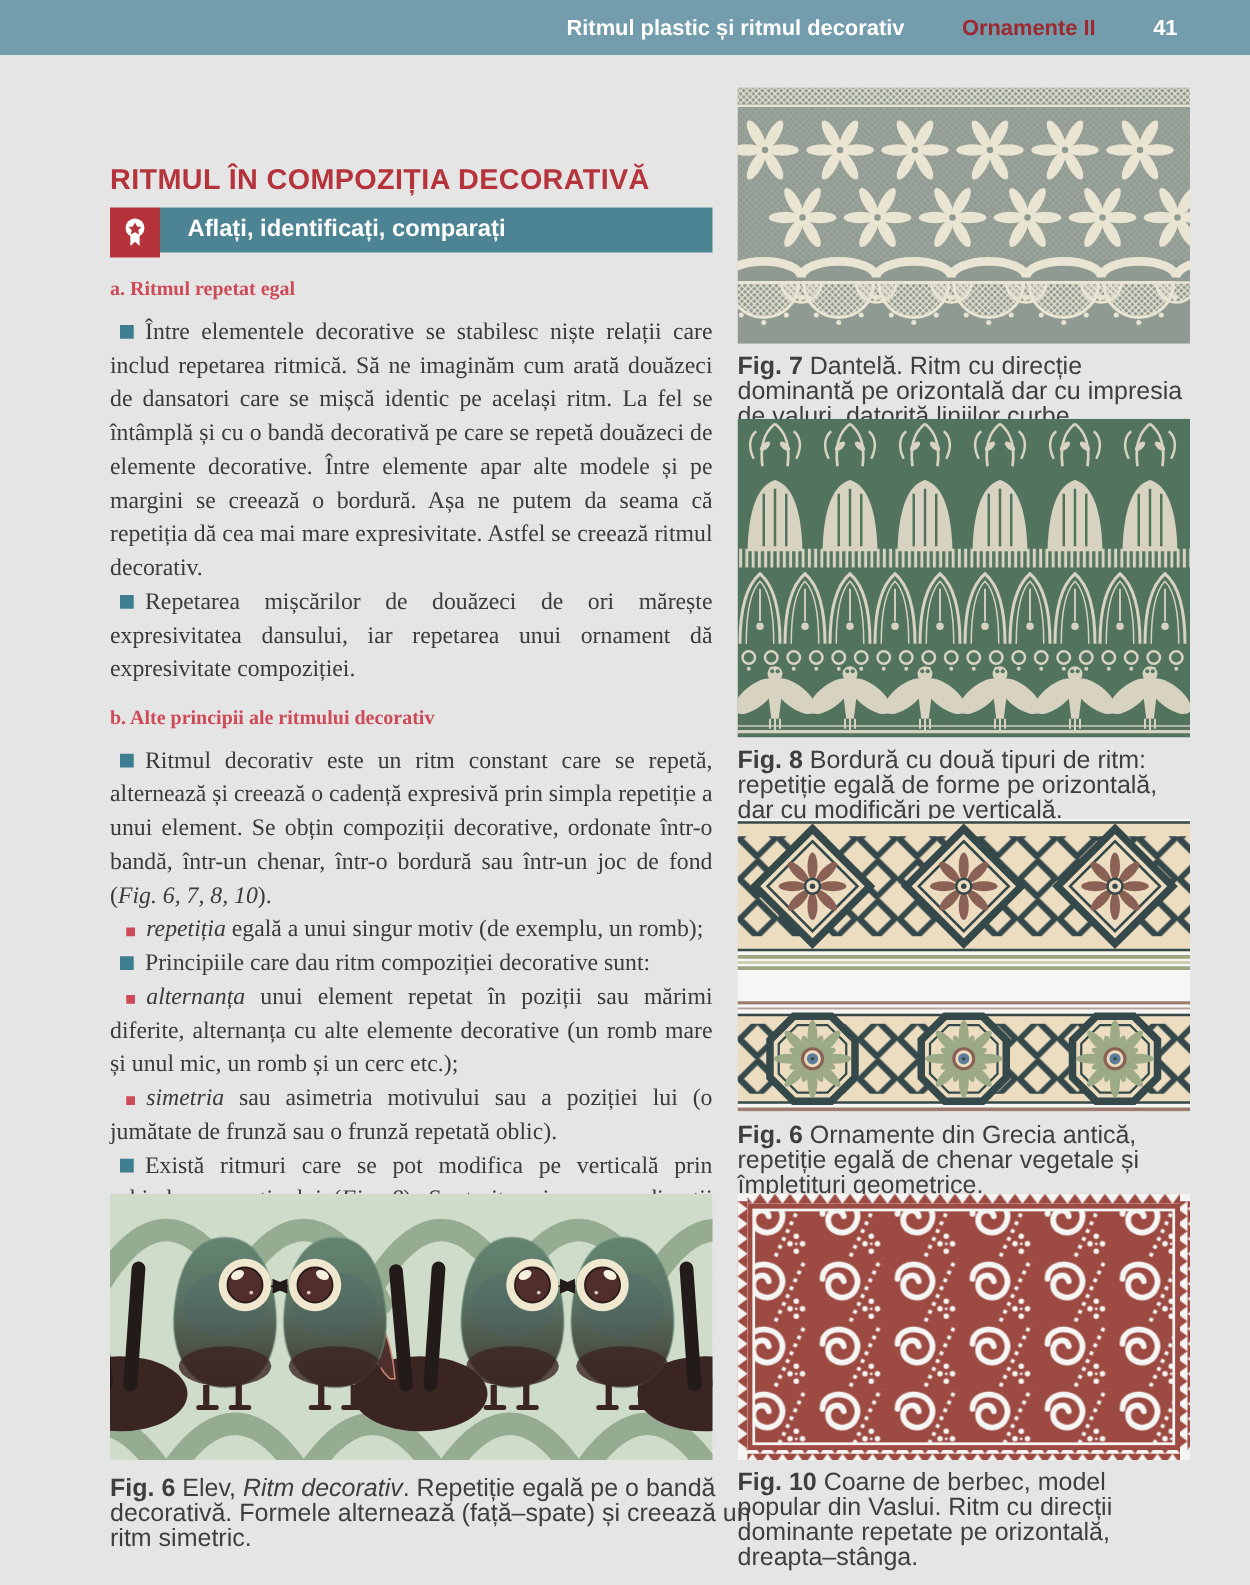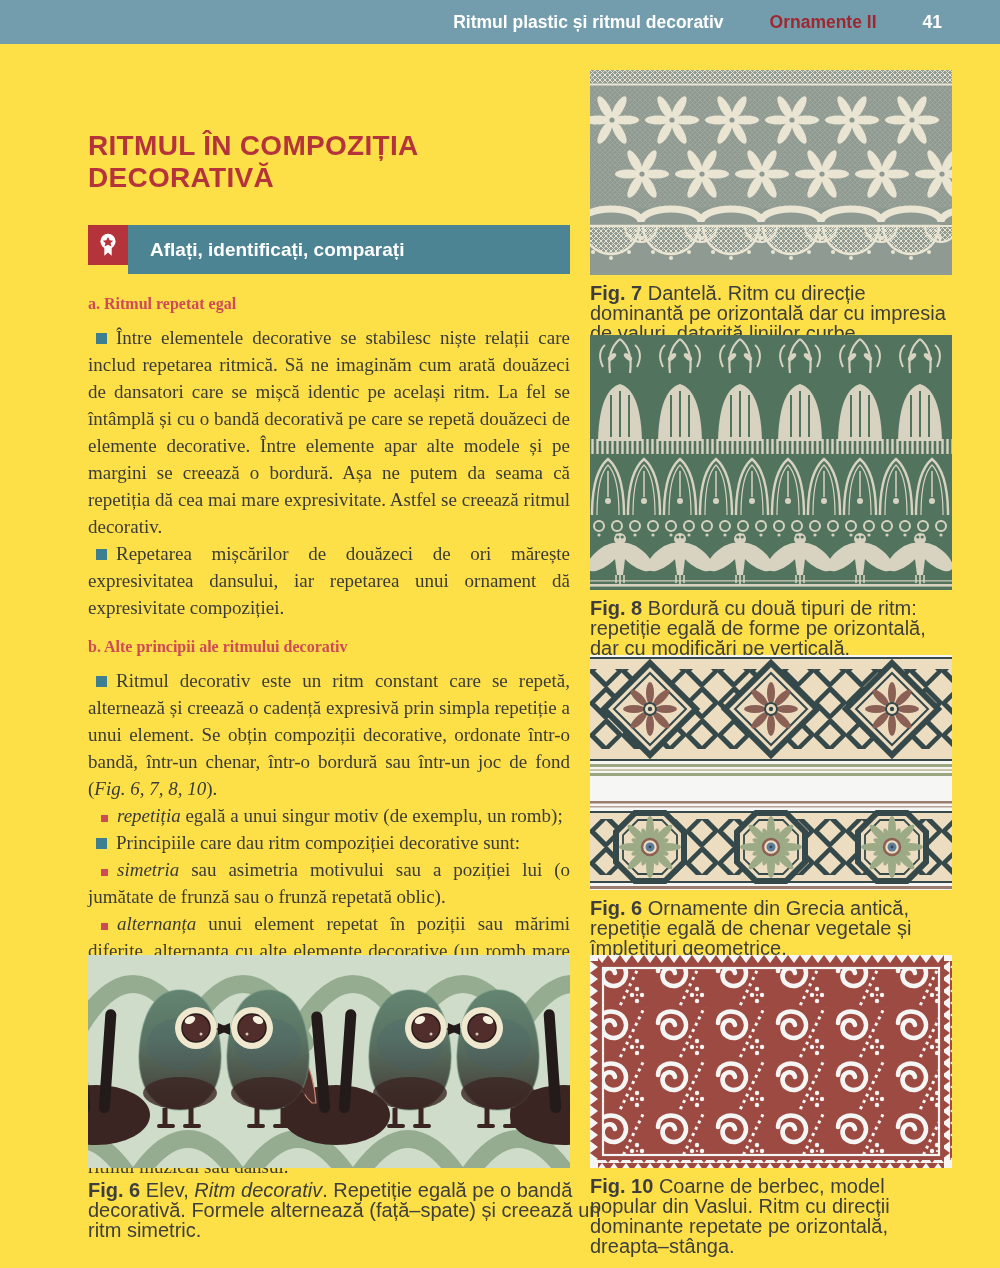"Ritmul plastic și ritmul decorativ" .page { background: #fde047 -> #e5e5e5 }
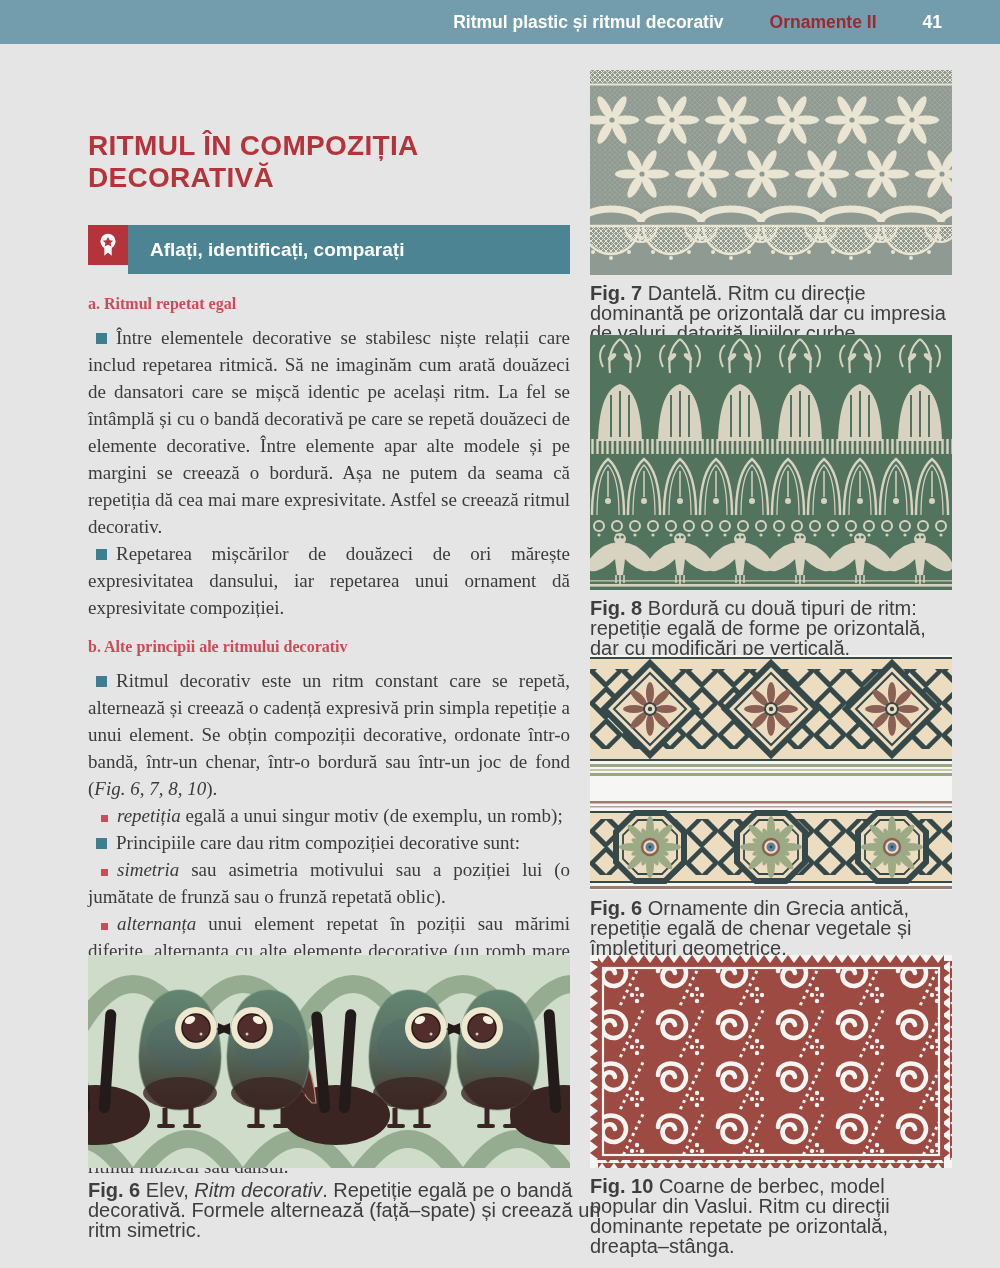"RITMUL ÎN COMPOZIȚIA DECORATIVĂ" .lesson-title { font-size: 28px -> 23px }
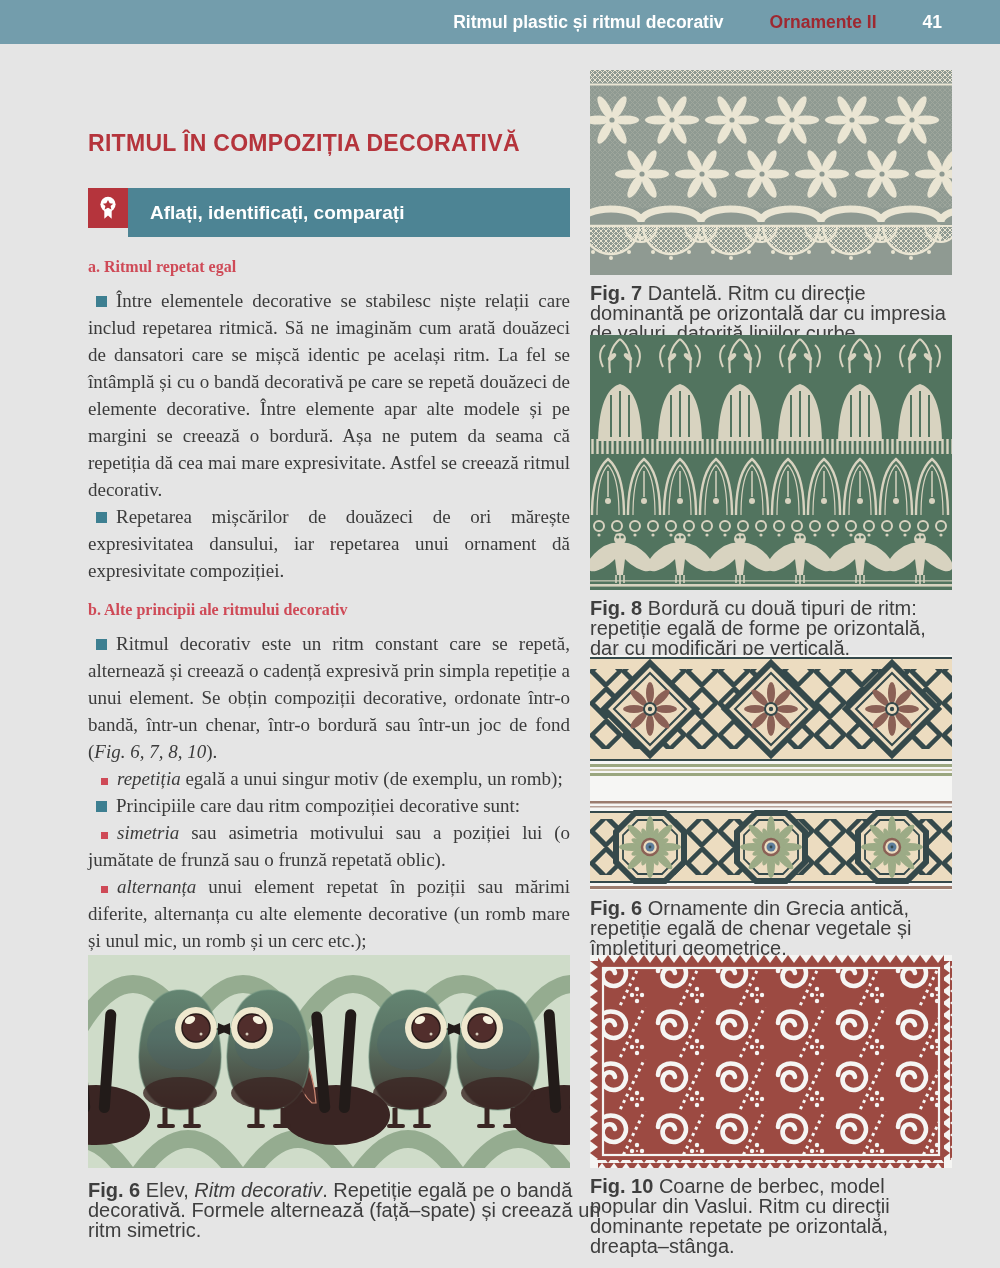"Aflați, identificați, comparați" .banner { height: 49px -> 36px; margin-top: 31px -> 9px }
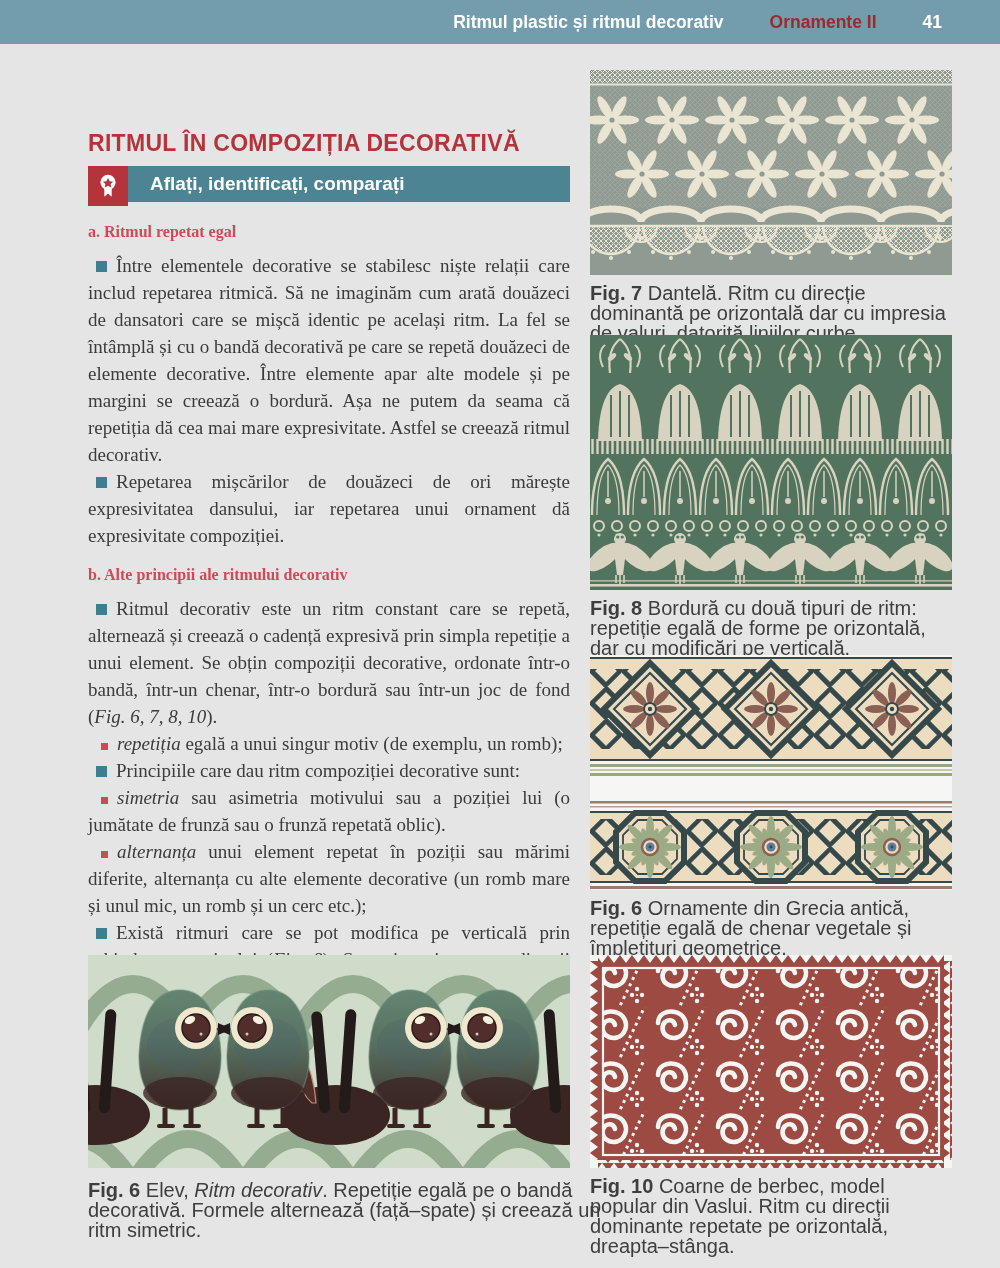"simetria sau asimetria motivului sau" p { order: before "alternanța unui element repetat în" -> after "alternanța unui element repetat în" }
